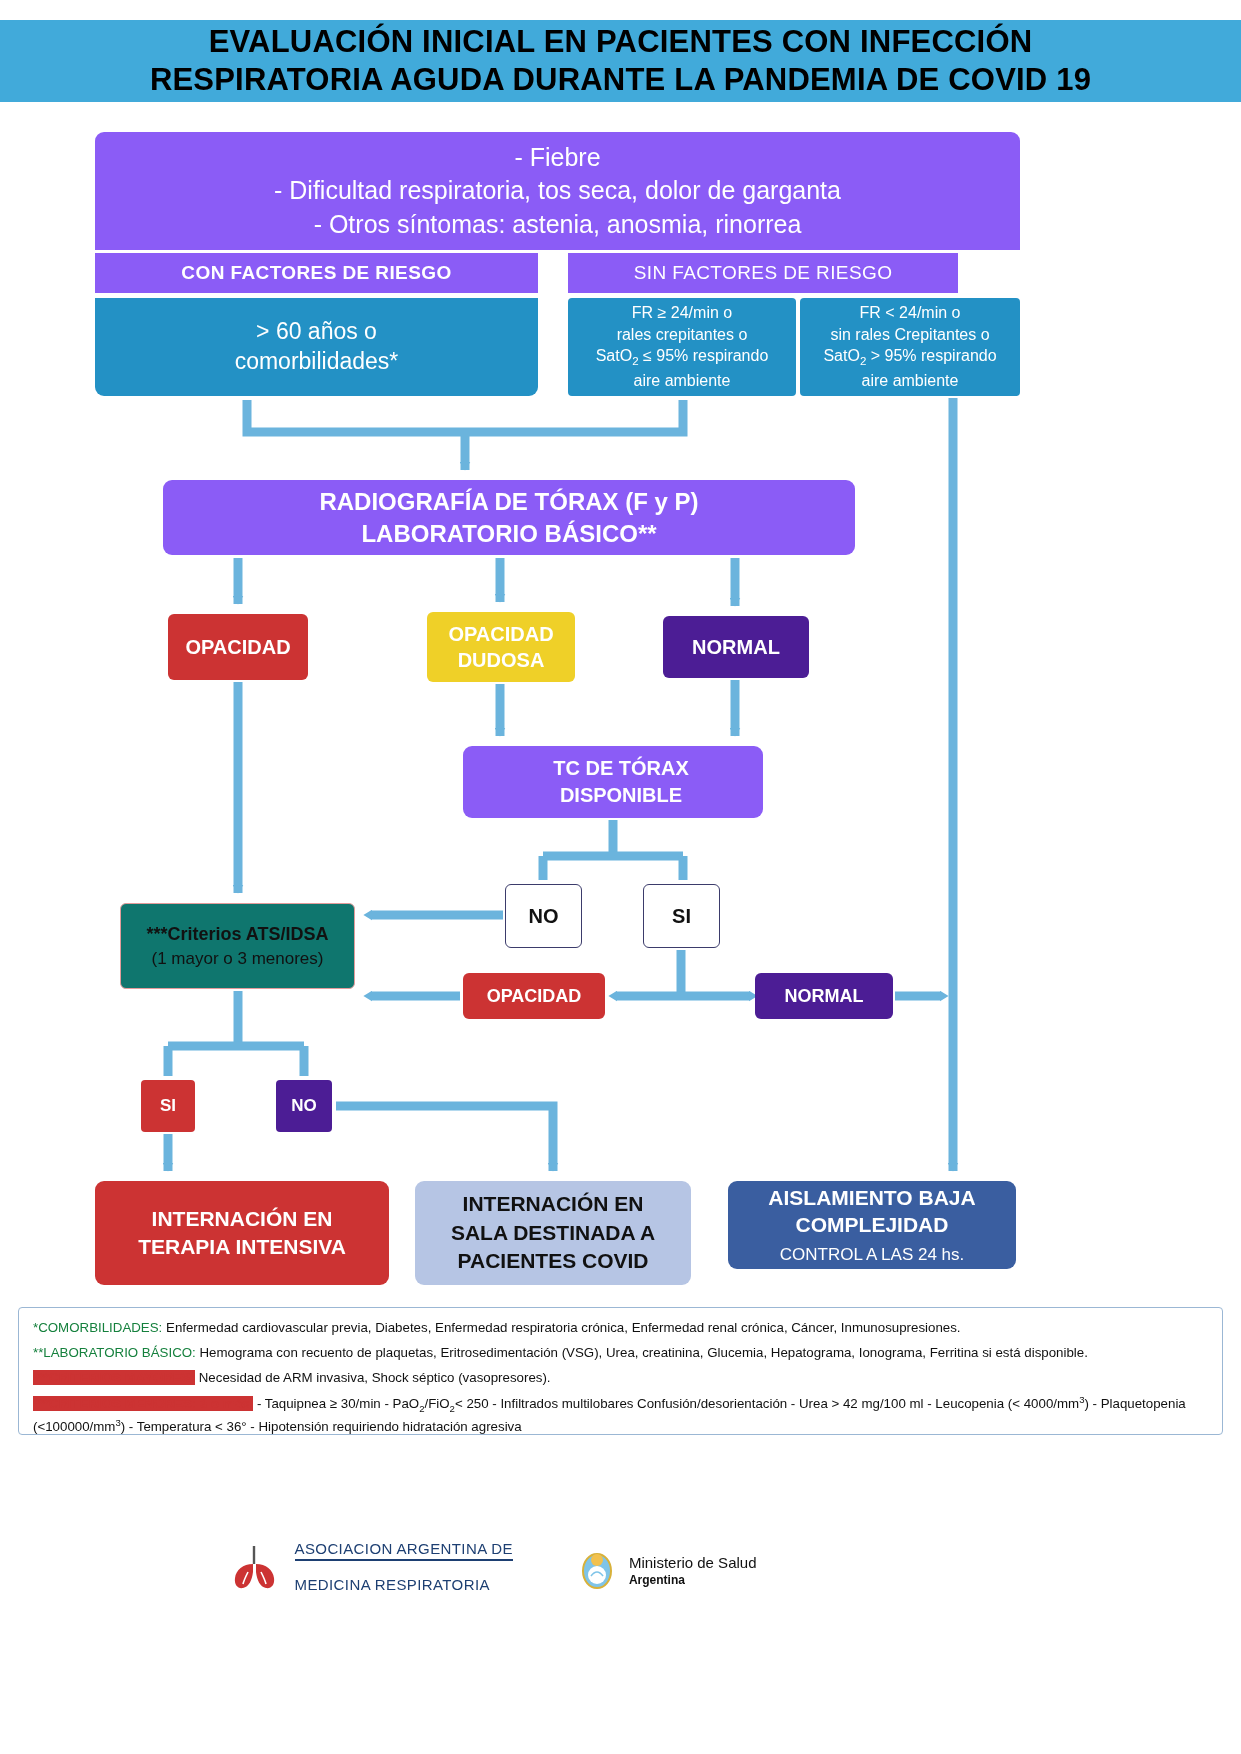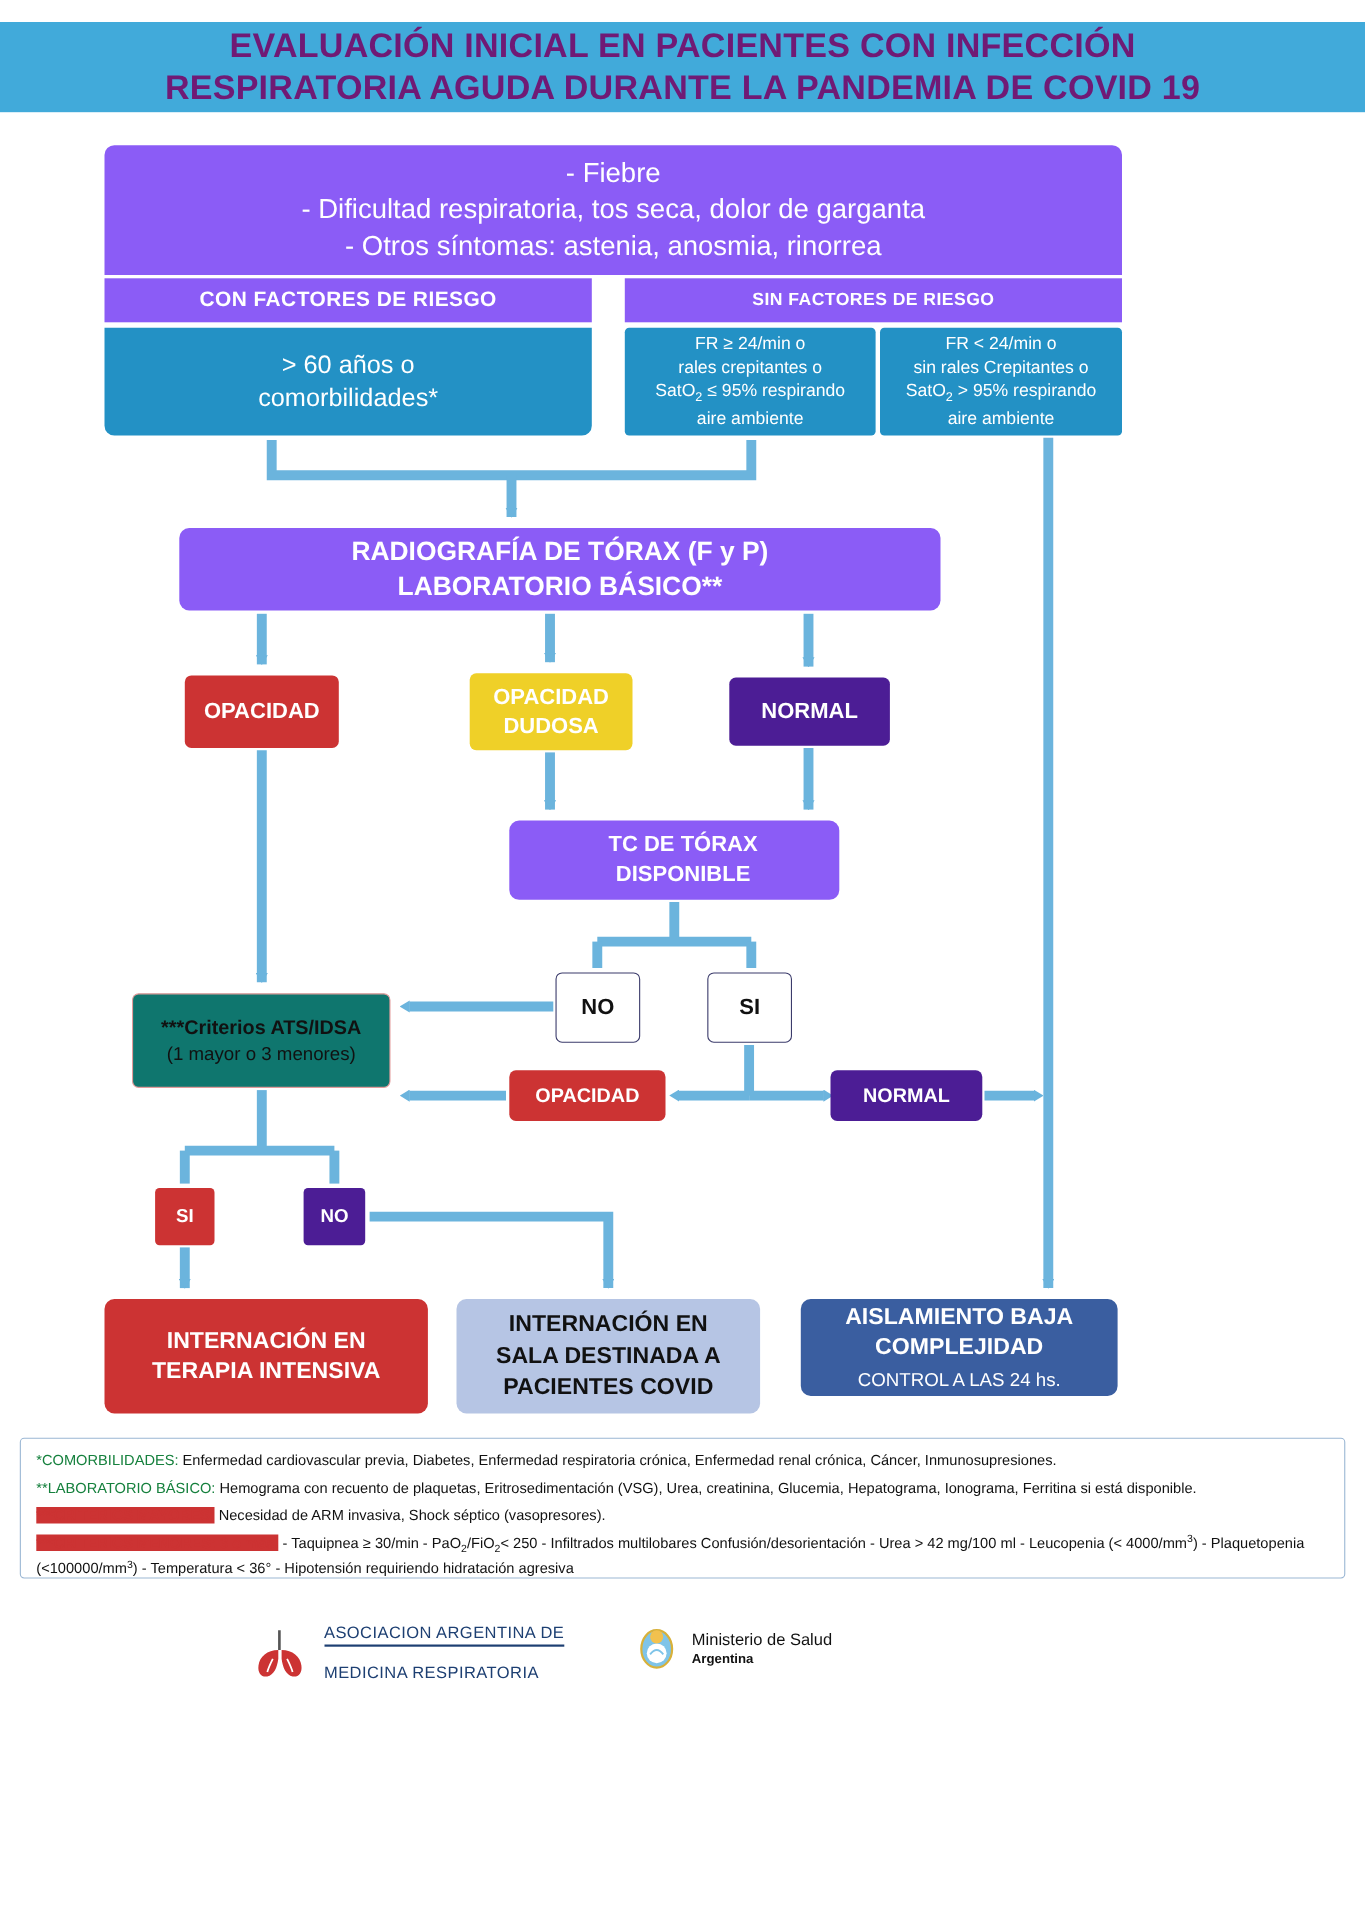"EVALUACIÓN INICIAL EN PACIENTES CON" .header h1 { color: #701a75 -> #000000 }
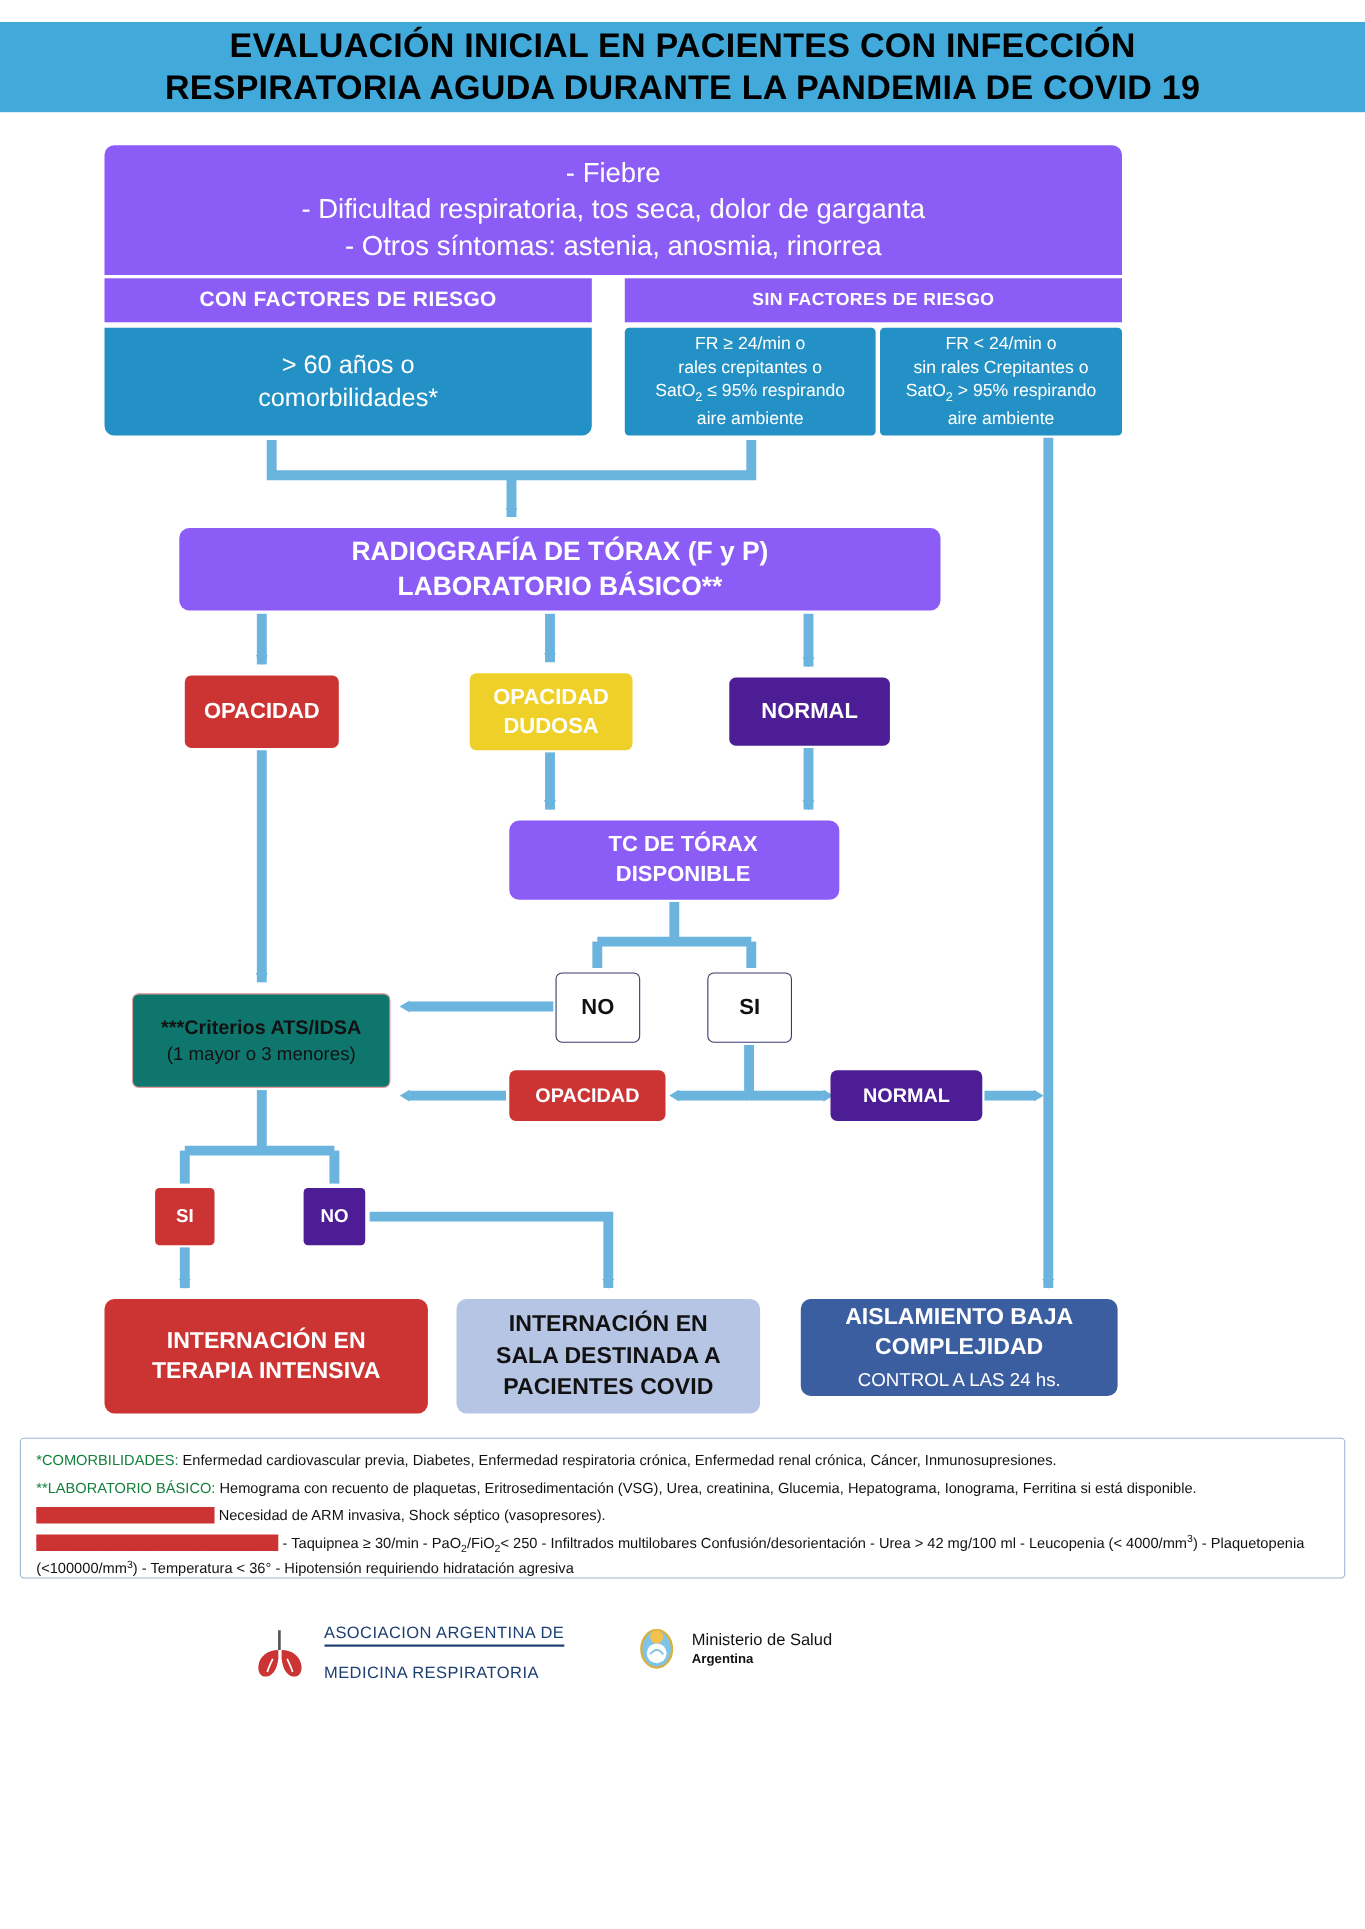"SIN FACTORES DE RIESGO" #sin-riesgo { font-size: 16px -> 19px; font-weight: bold -> normal; width: 452px -> 390px }
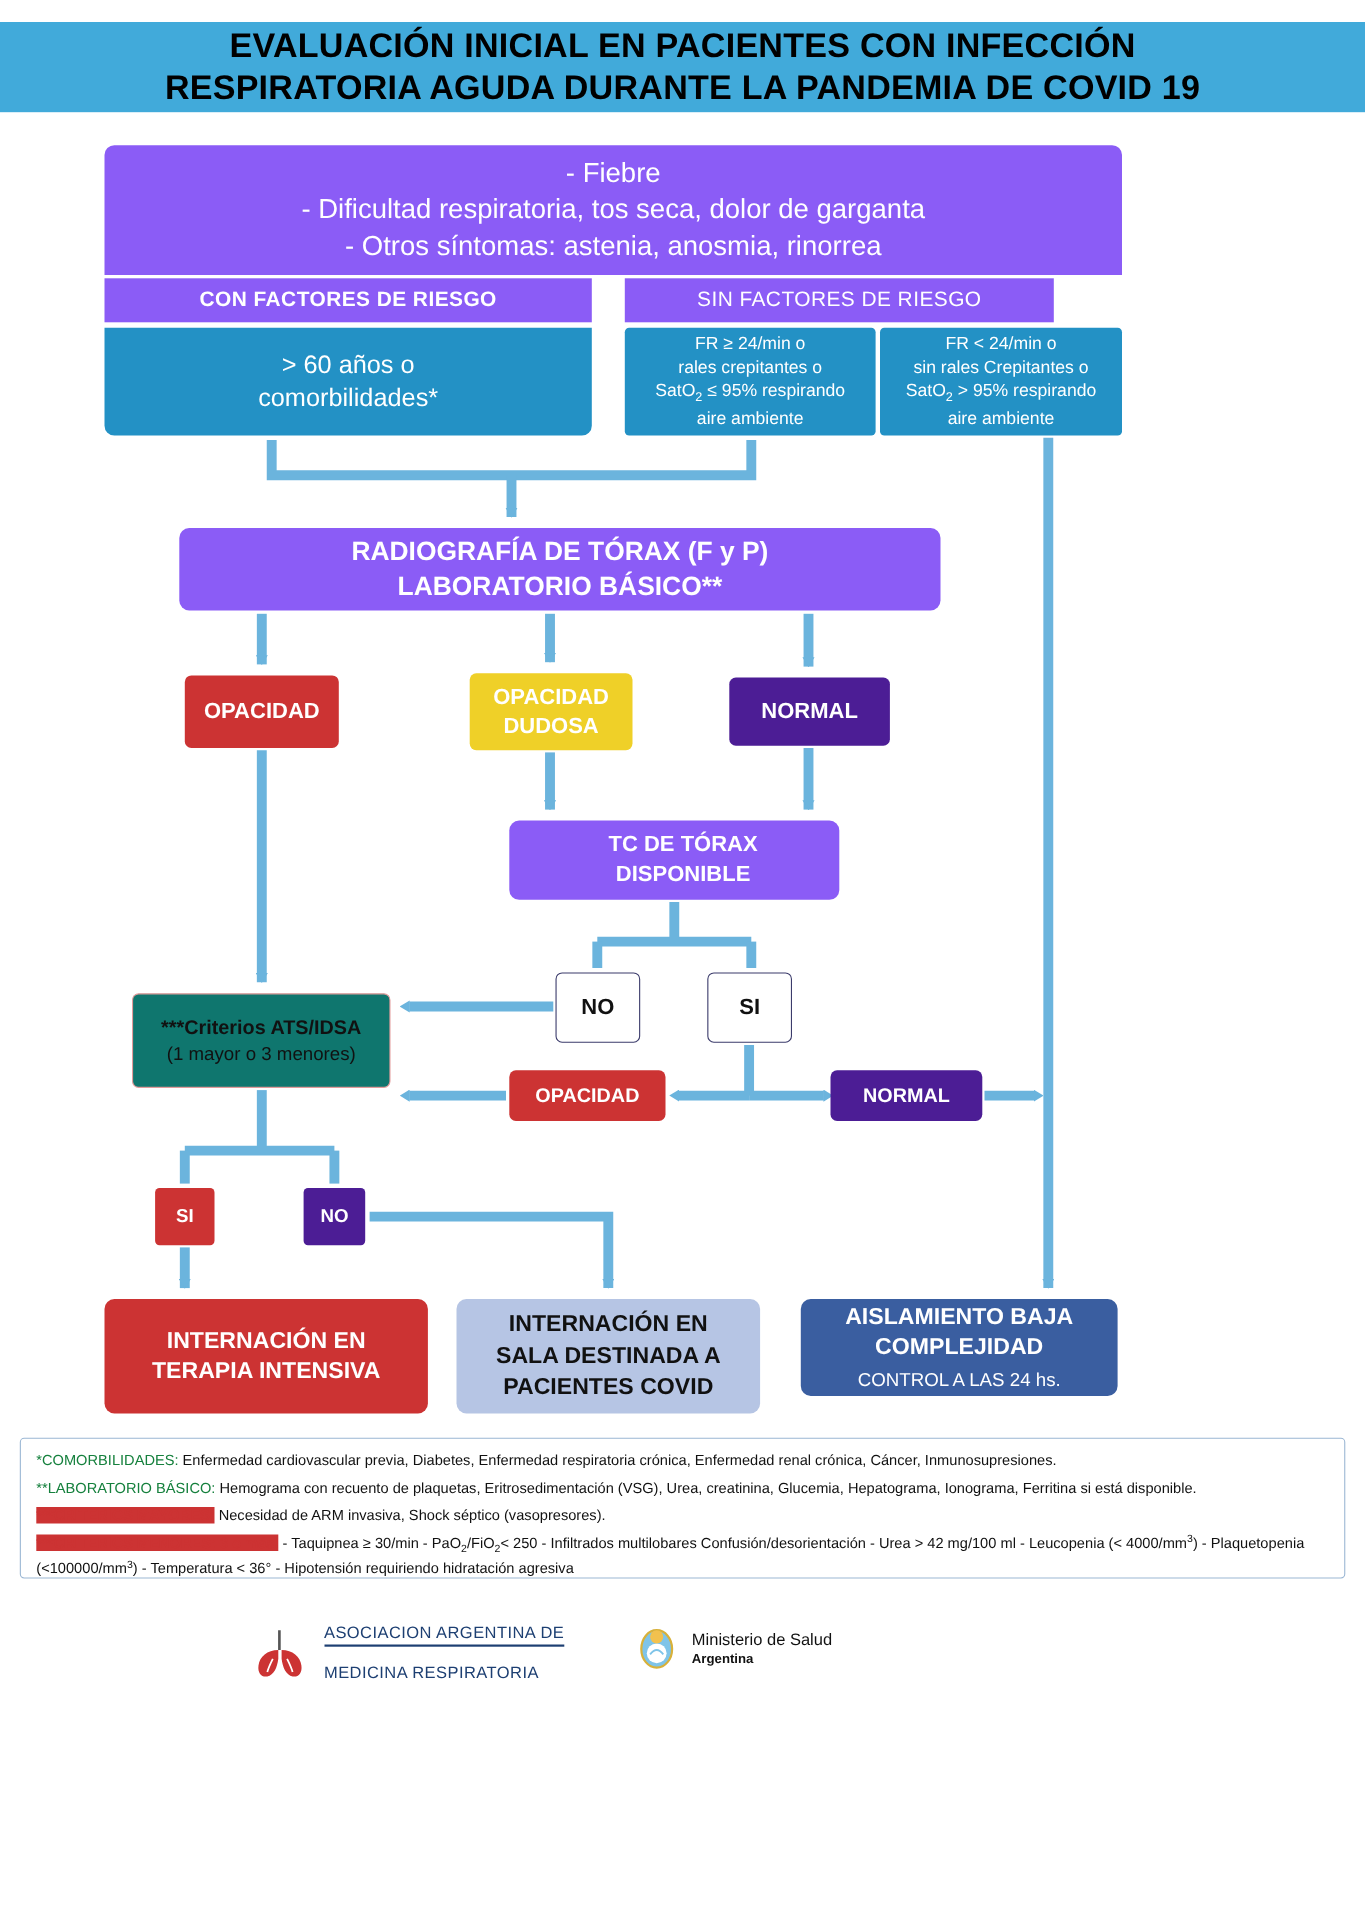"ASOCIACION ARGENTINA DE" .footer { align-items: flex-start -> flex-end }
